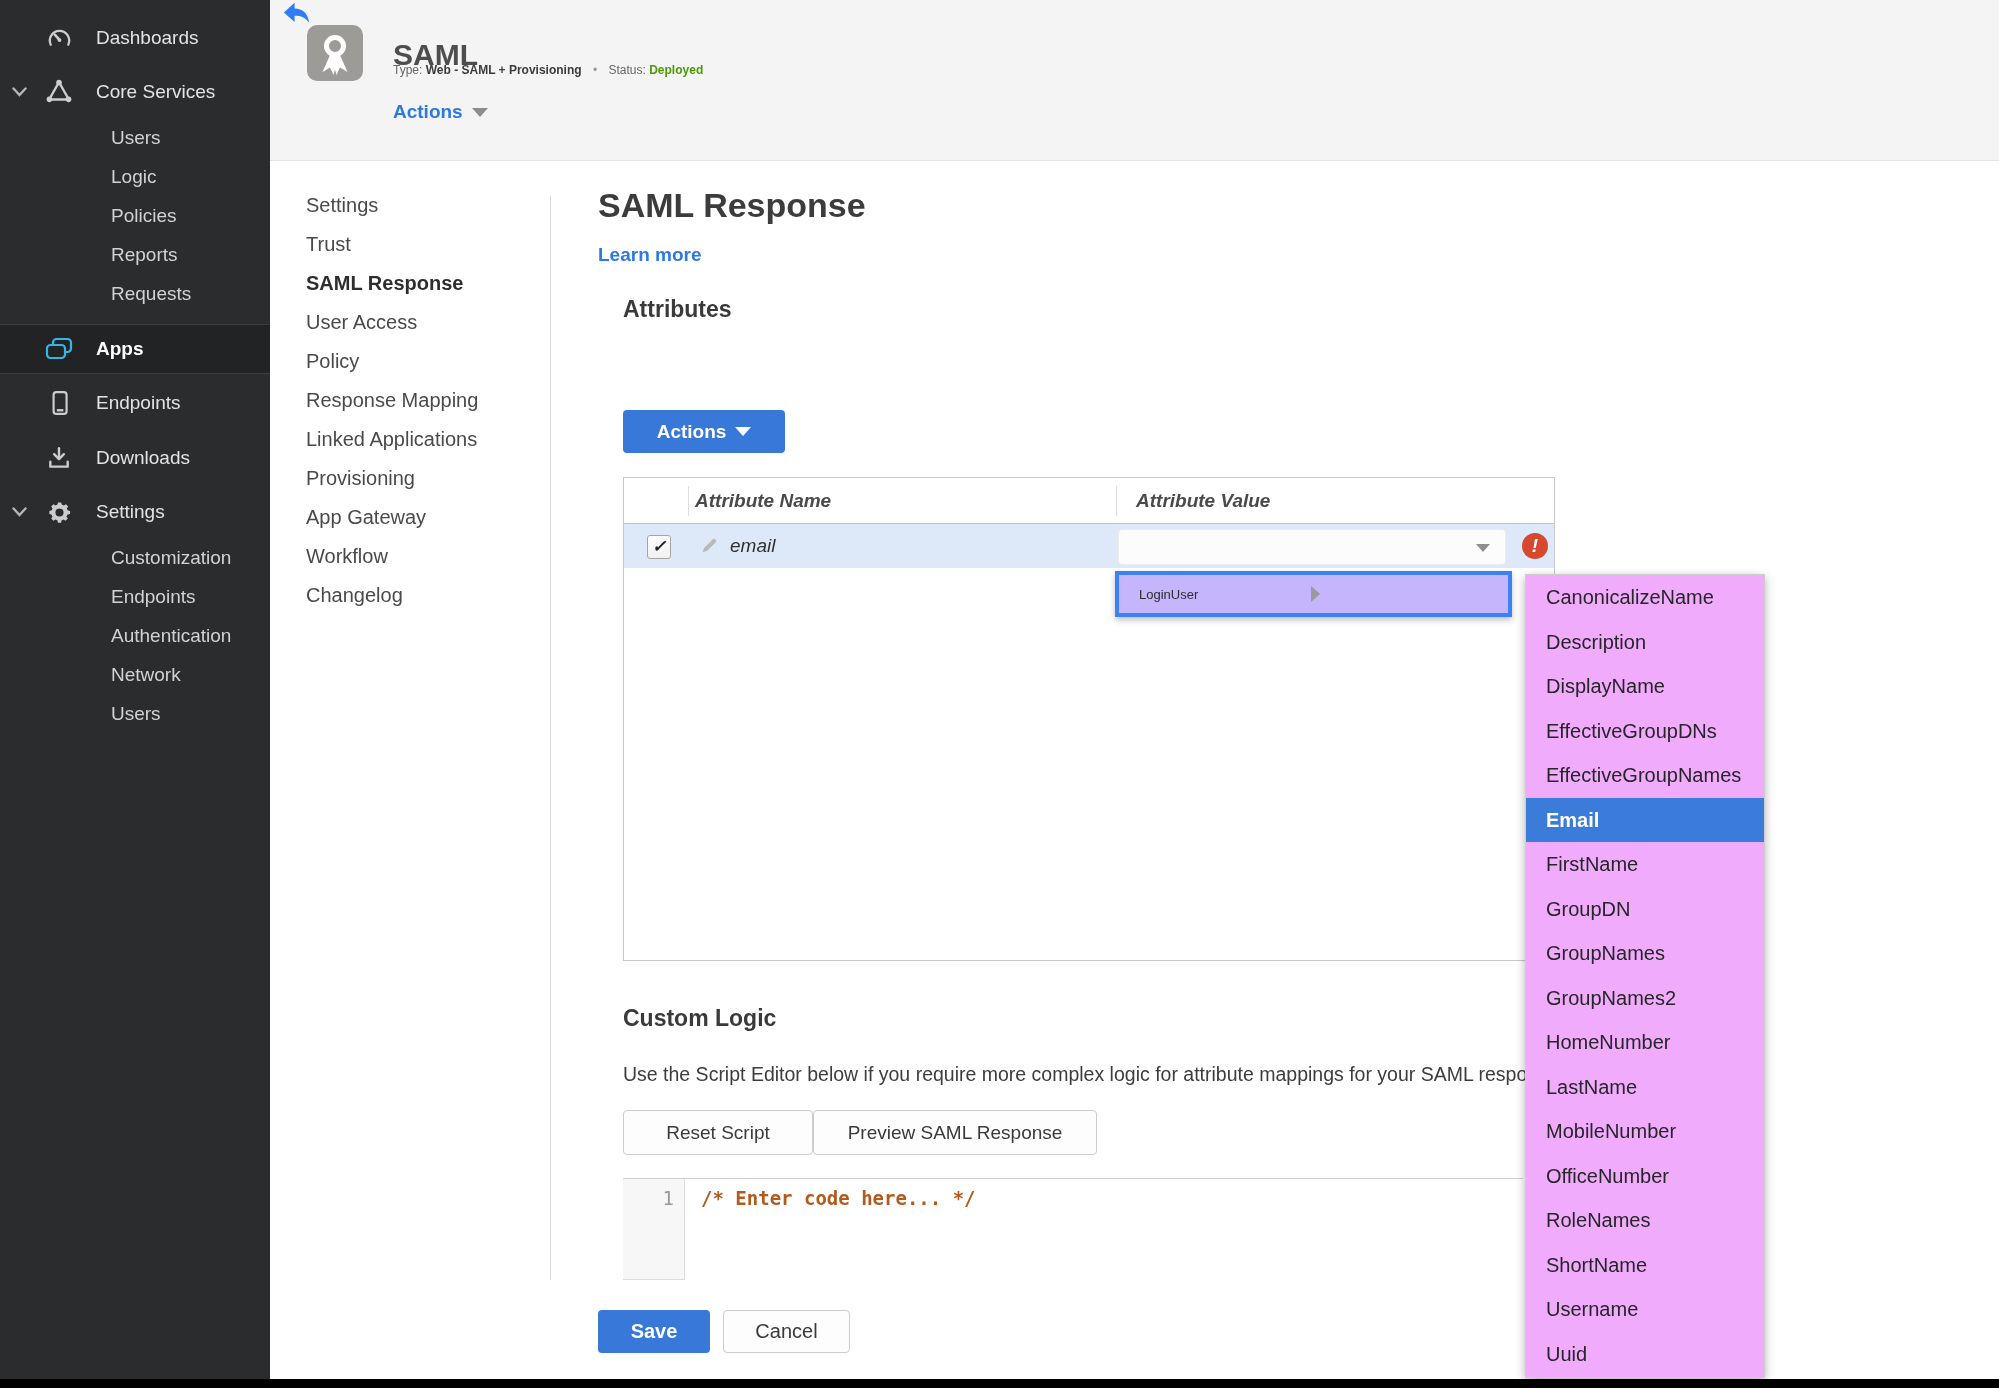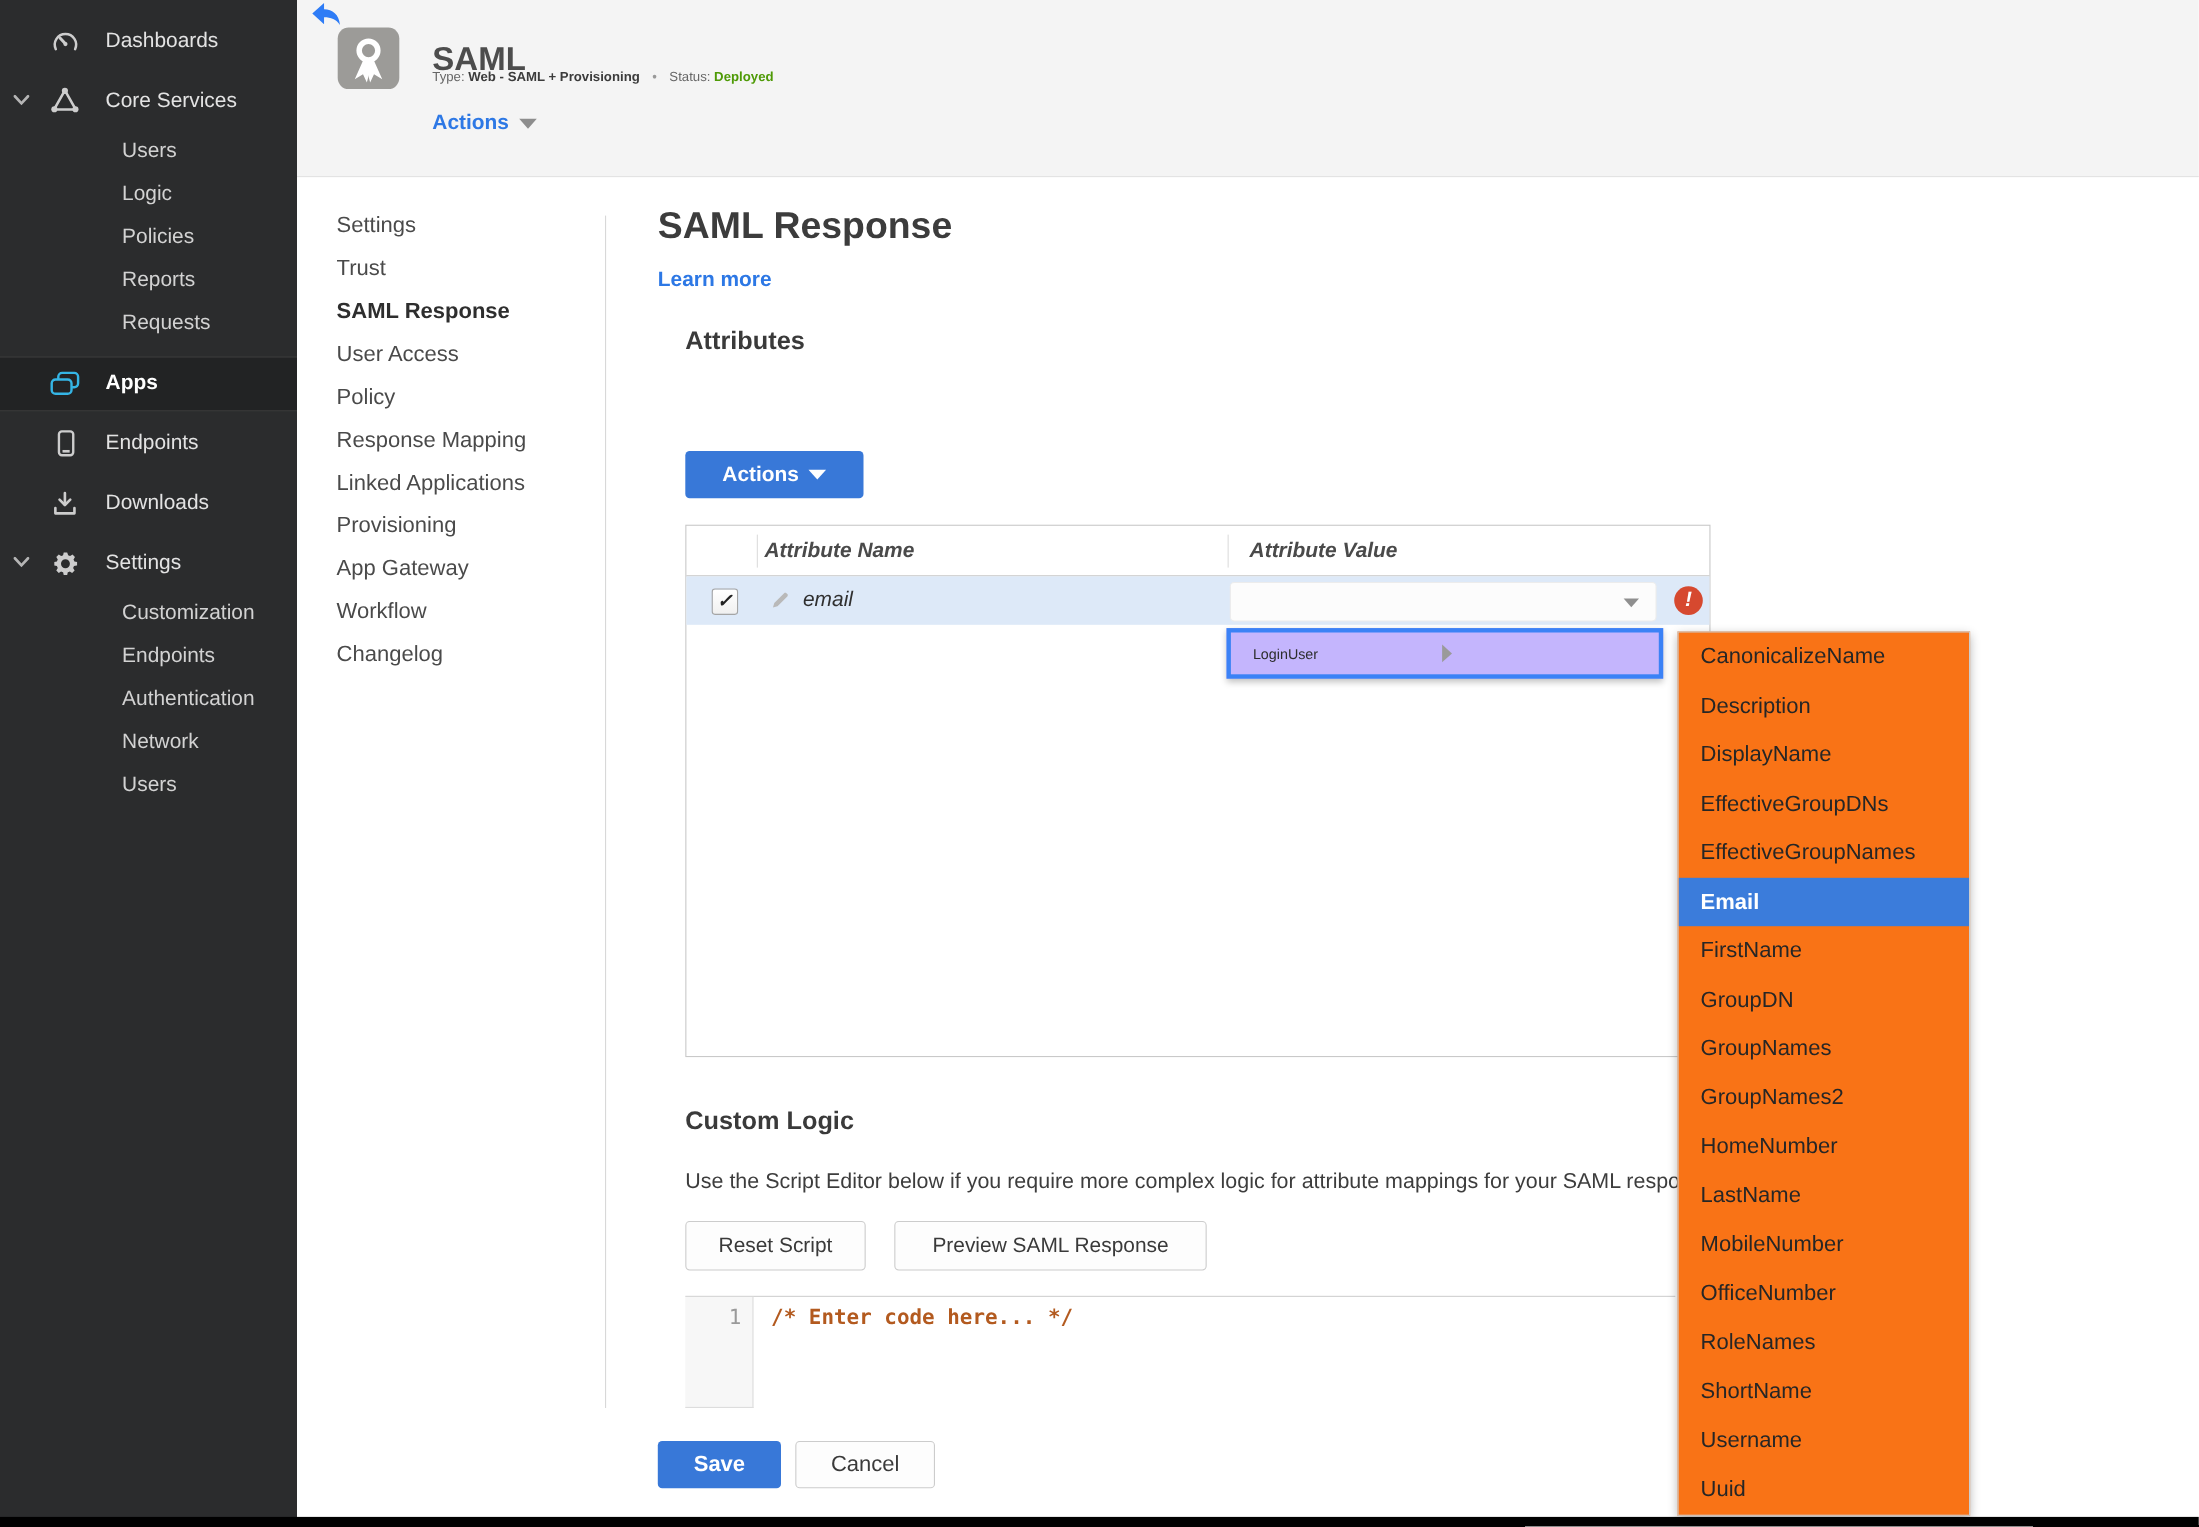"CanonicalizeName" .submenu { background: #f97316 -> #f0abfc; width: 266px -> 240px }
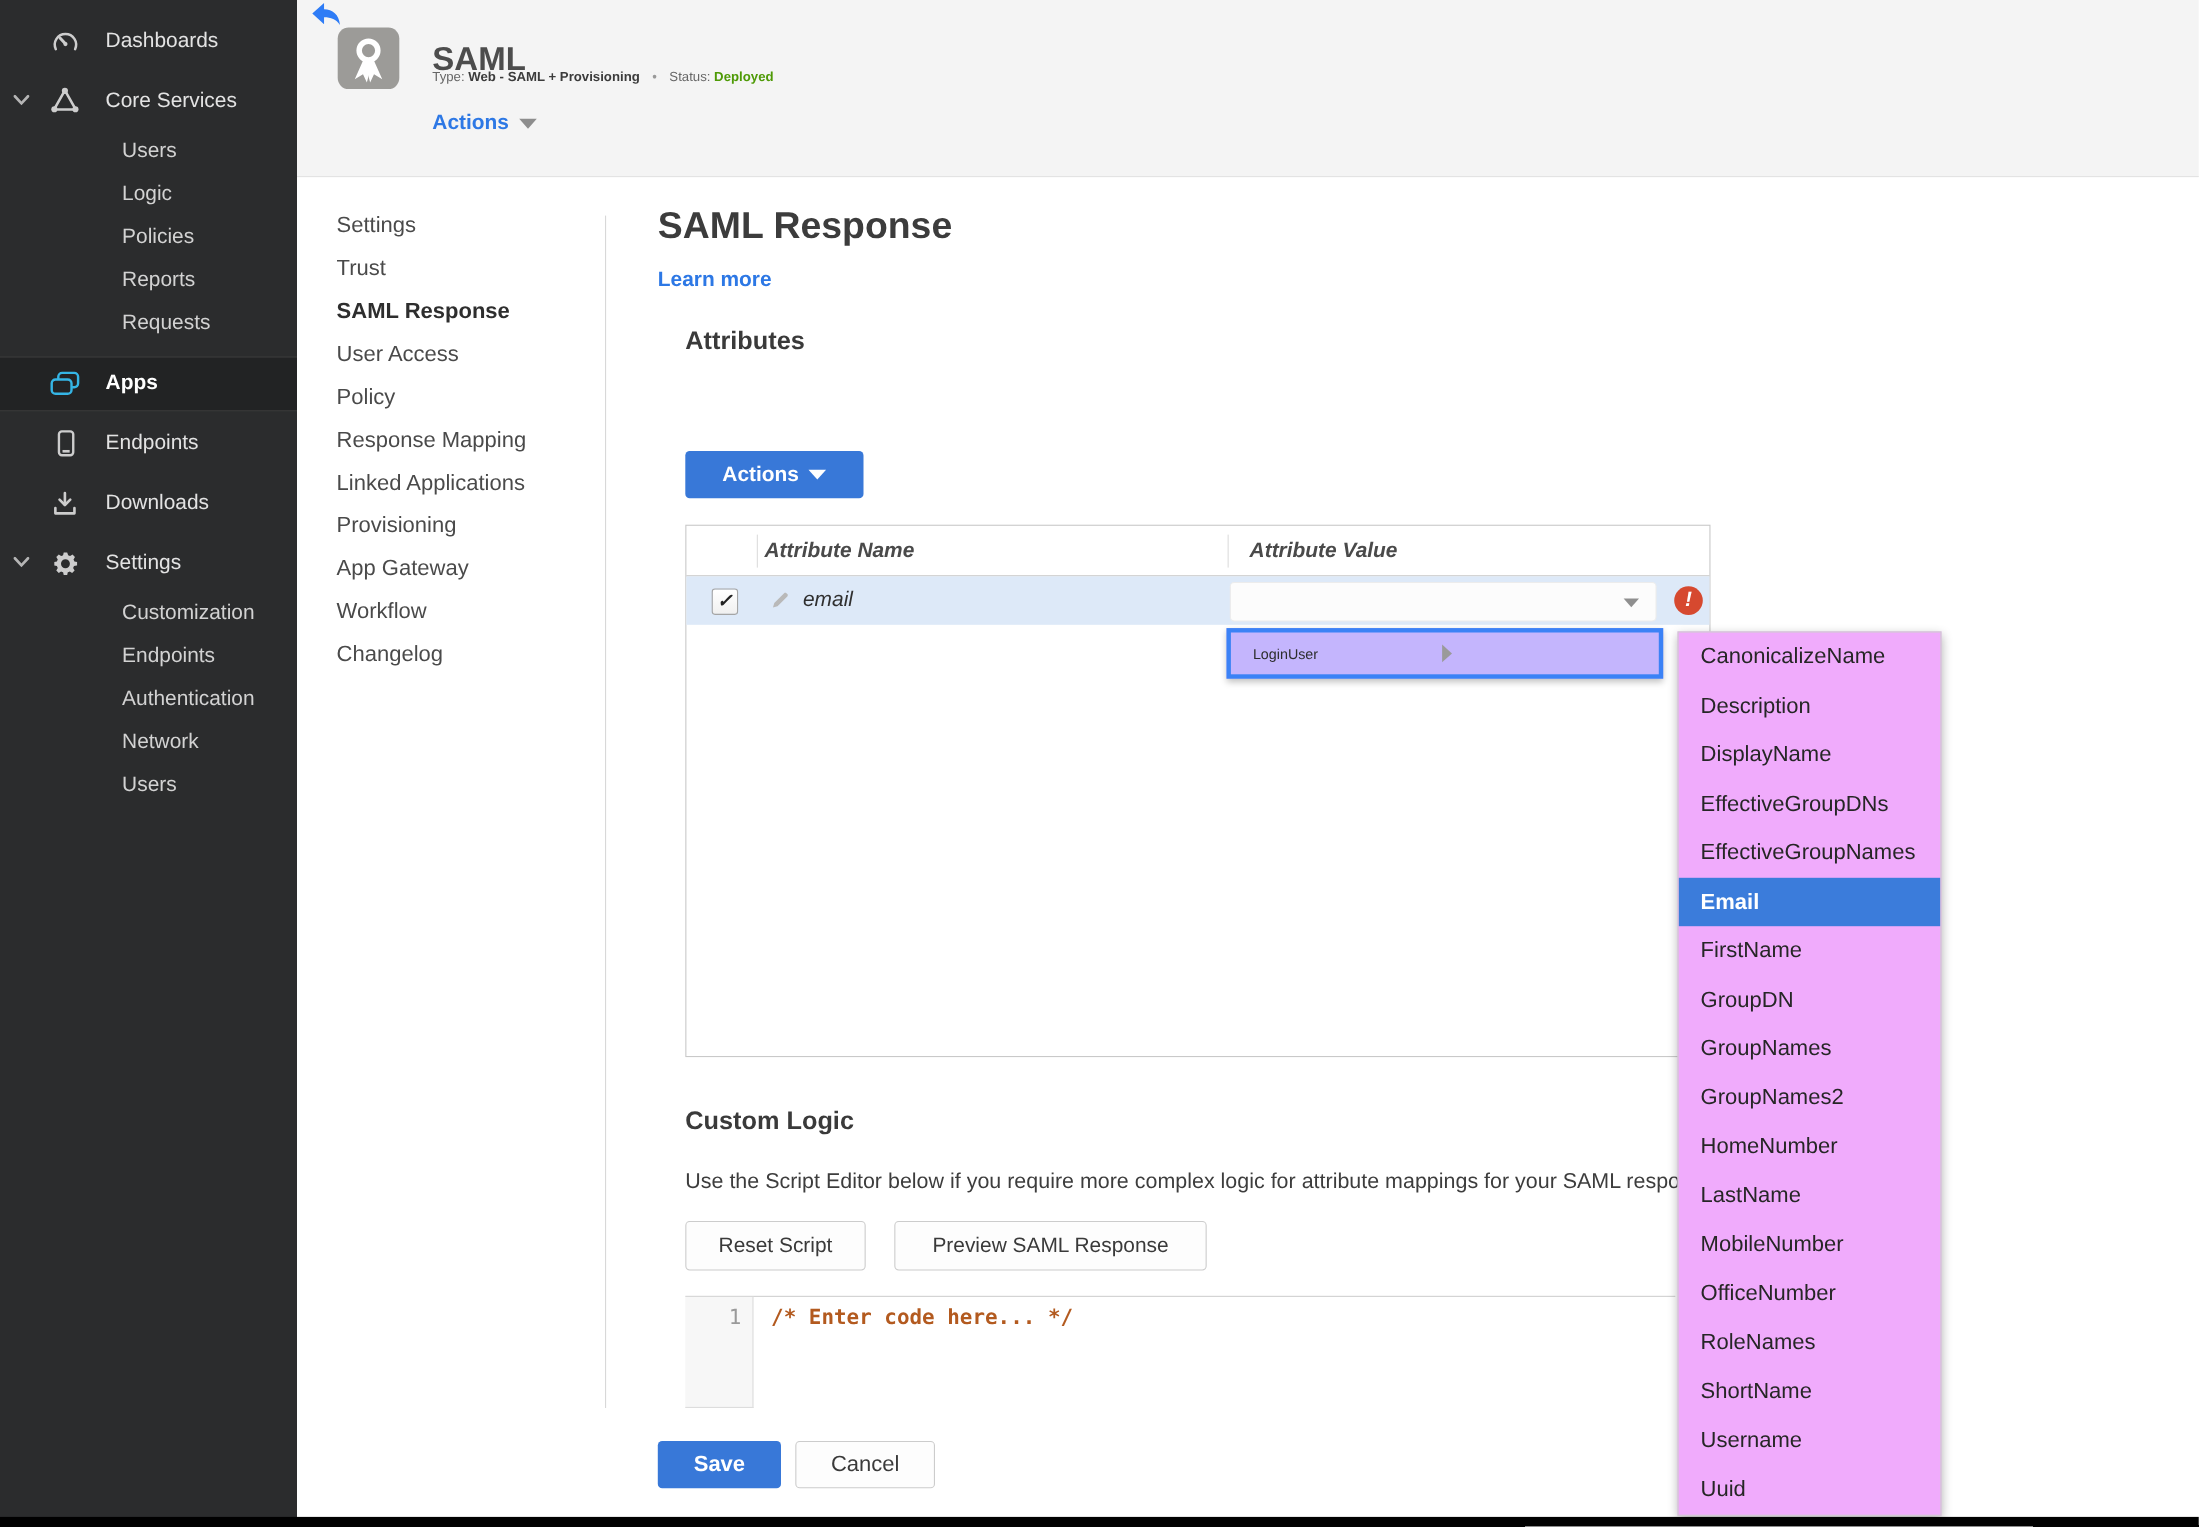"Reset Script" .reset { width: 164px -> 190px }
